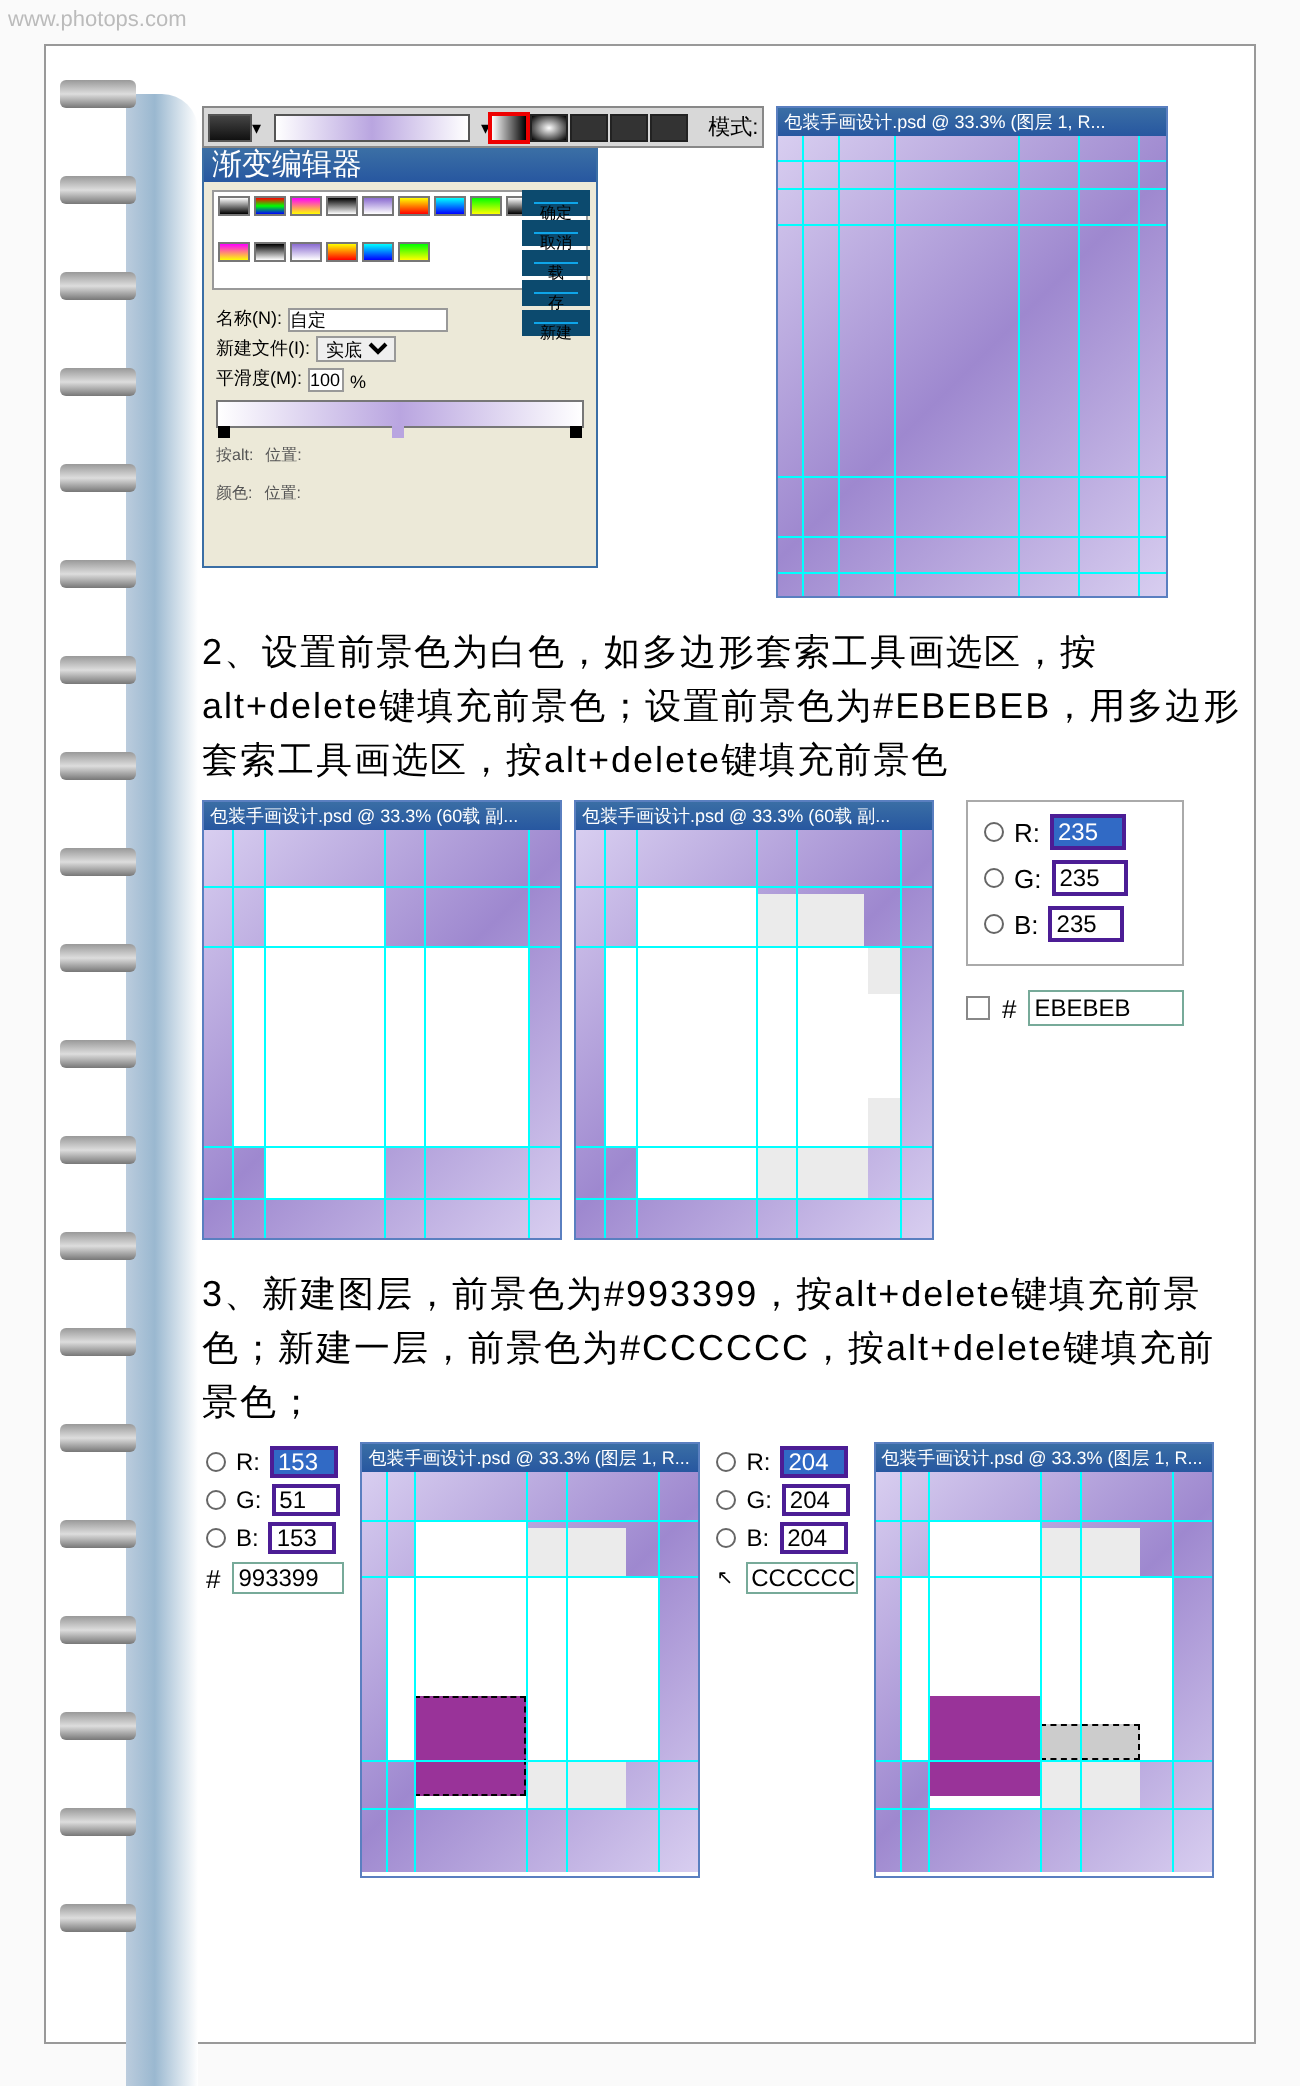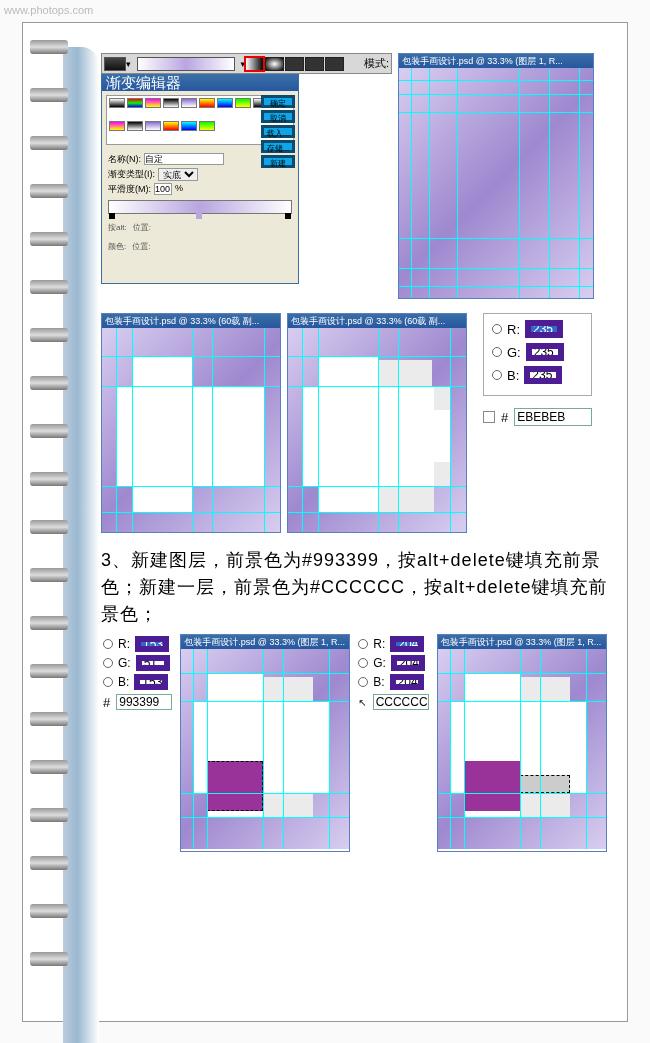"模式:" .mode-label { margin-left: 20px -> 10px }
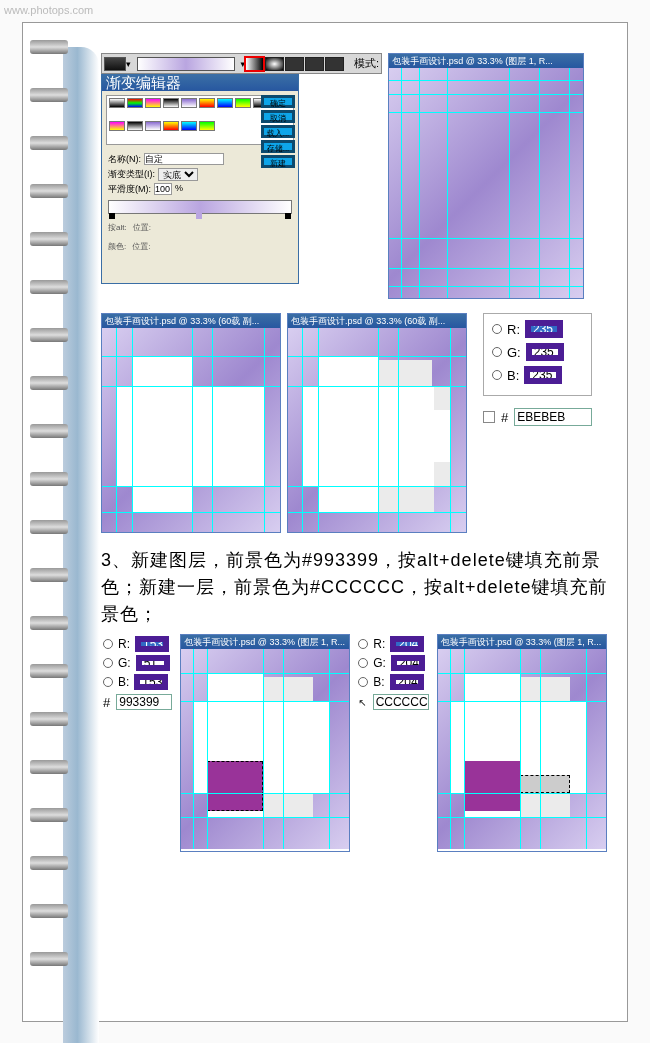"确定" .dlg-btn { border: 3px solid #0c4a6e -> 6px solid #0c4a6e }
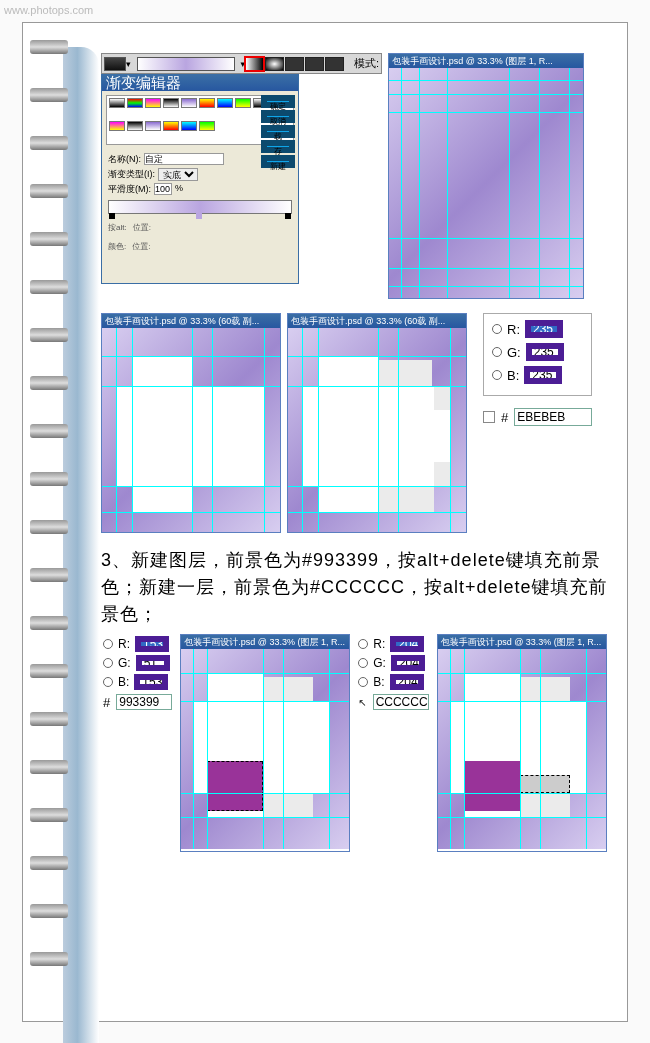"名称(N):" .dlg-field { align-items: flex-start -> flex-end }
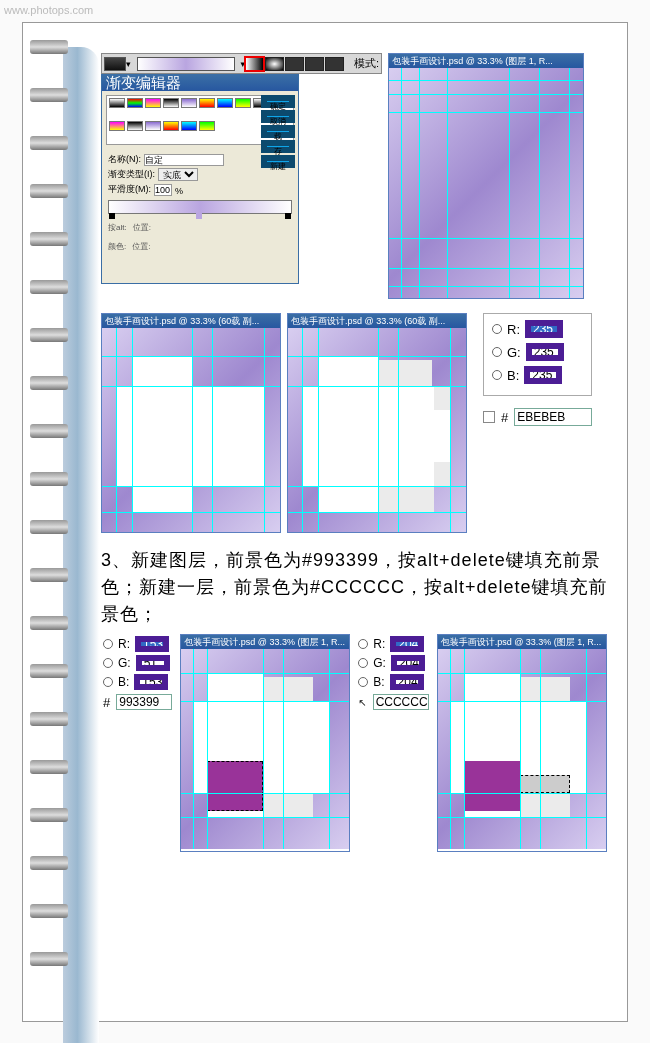"渐变类型(I):" span { text: 渐变类型 -> 新建文件 }
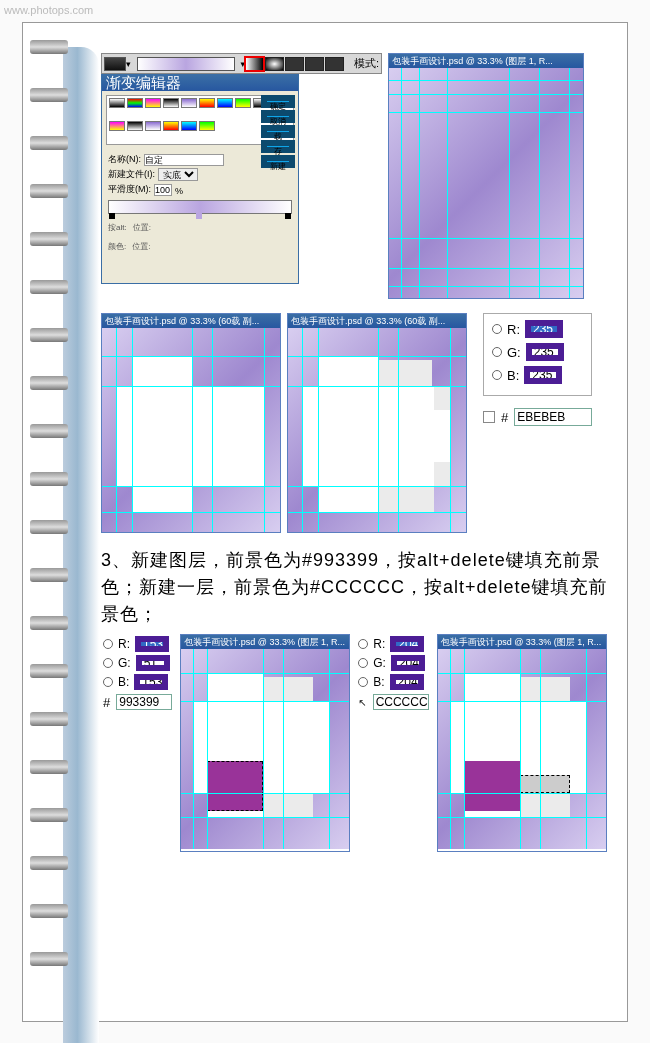"2、设置前景色为白色，如多边形套索工具画选区，按alt+delete键填充前景色" p.step-text { html: none -> <p>2、设置前景色为白色，如多边形套索工具画选区，按alt+delete键填充前景色；设置前景色为#EBEBEB，用多边形套索工具画选区，按alt+delete键填充前景色</p> }
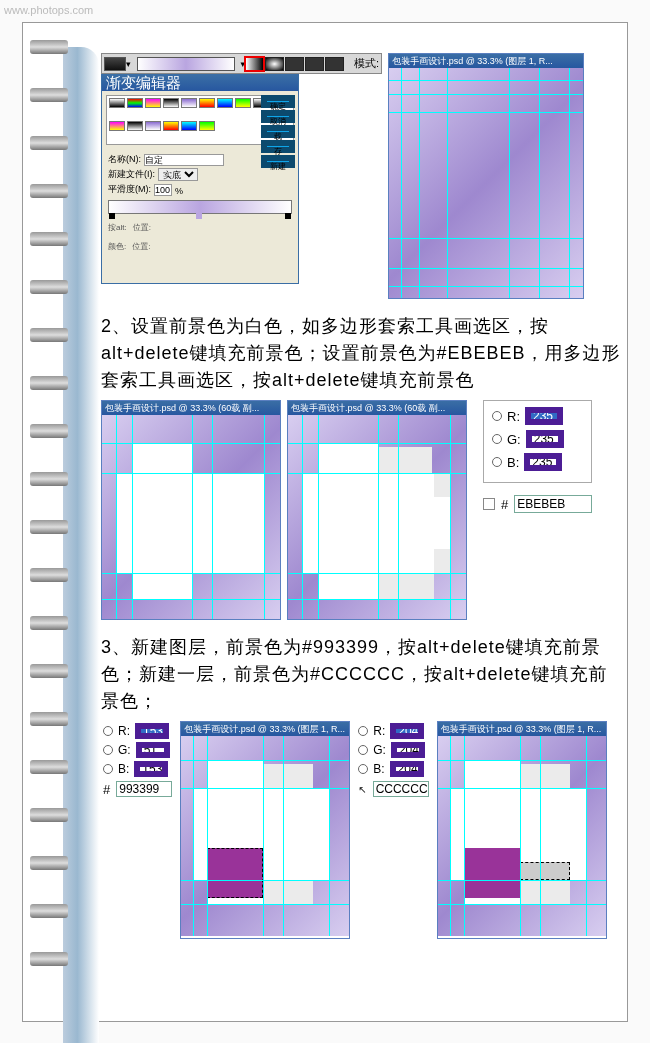"235" .rgb-row input { border: 6px solid #4c1d95 -> 2px solid #4c1d95 }
